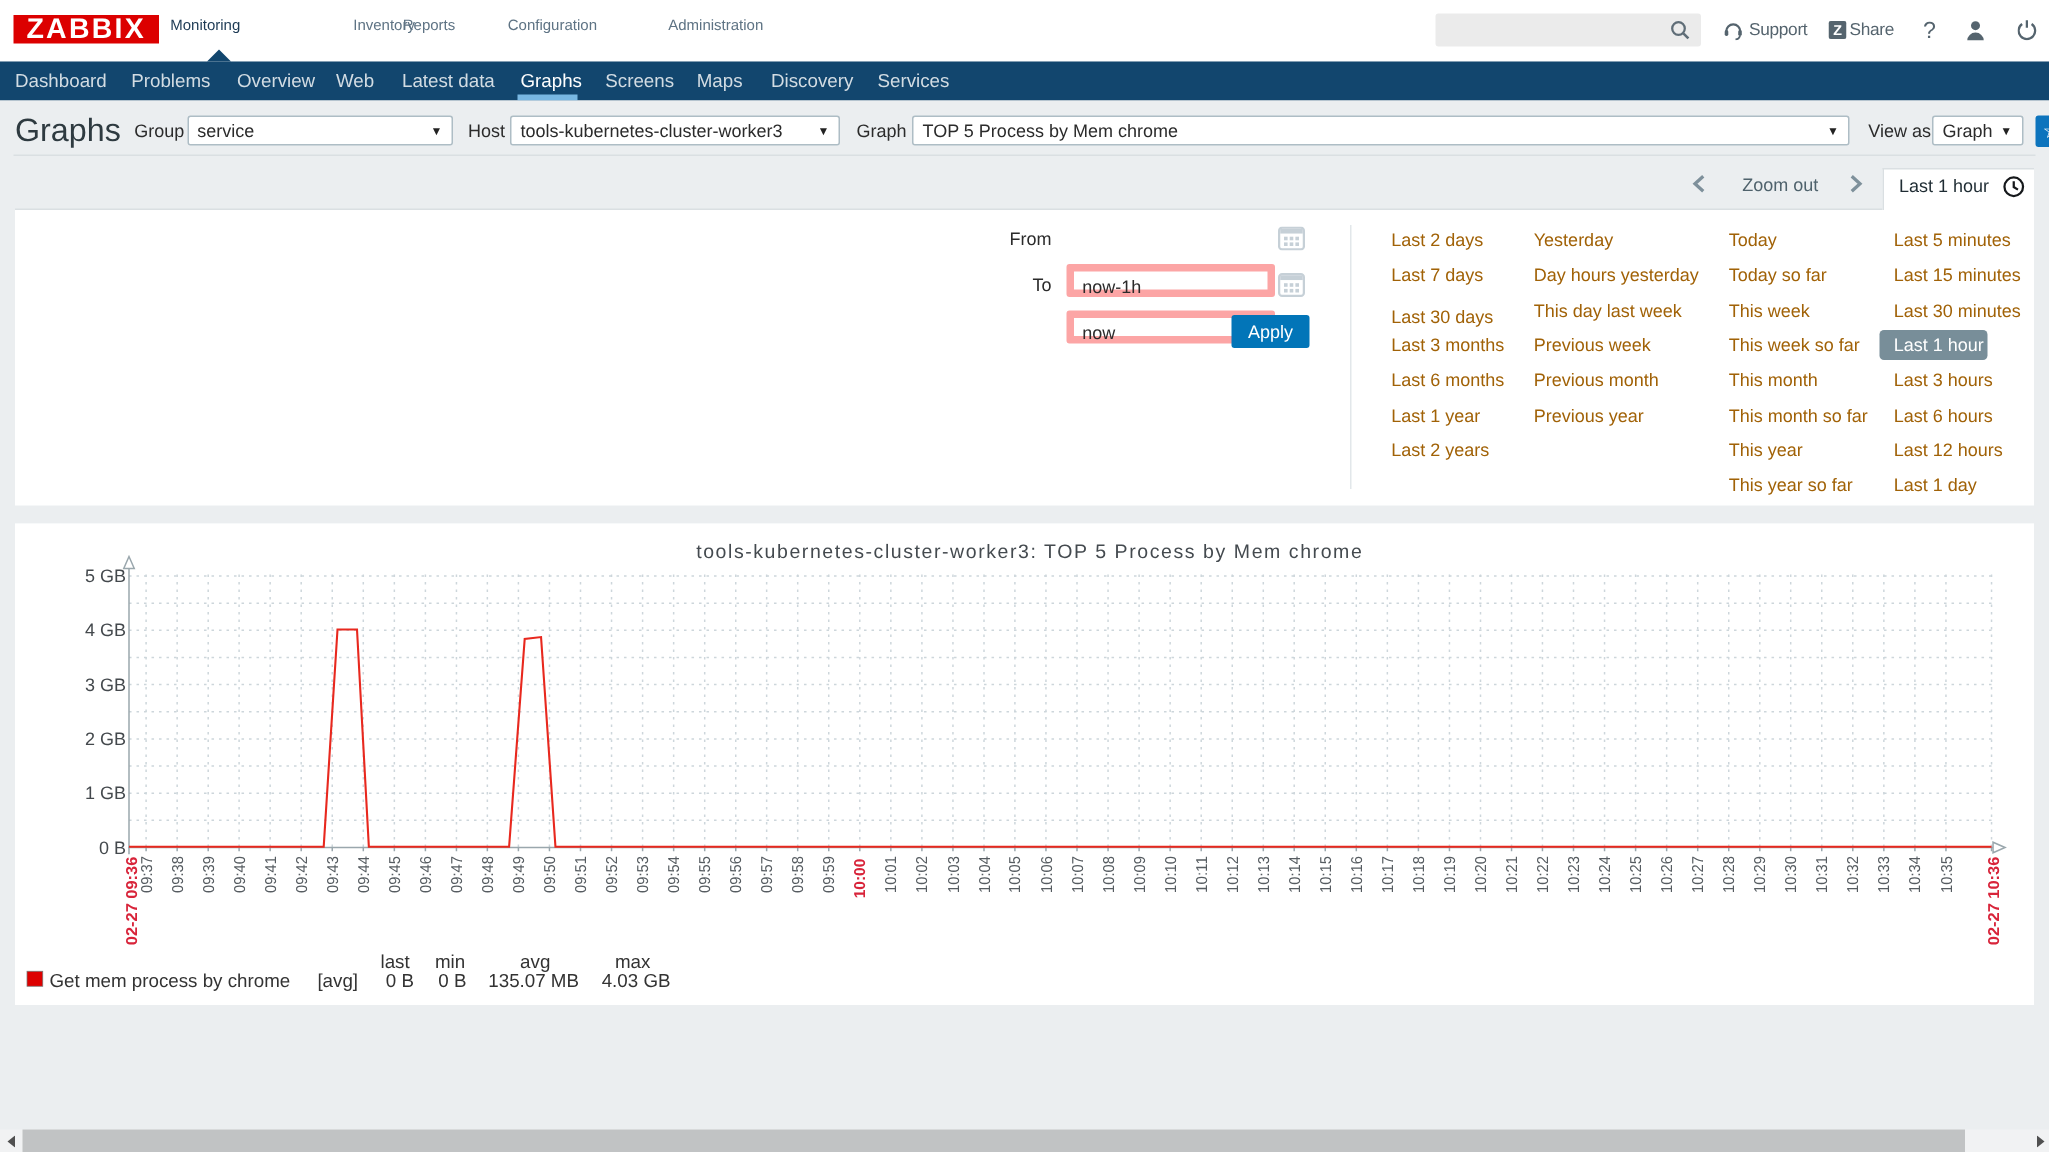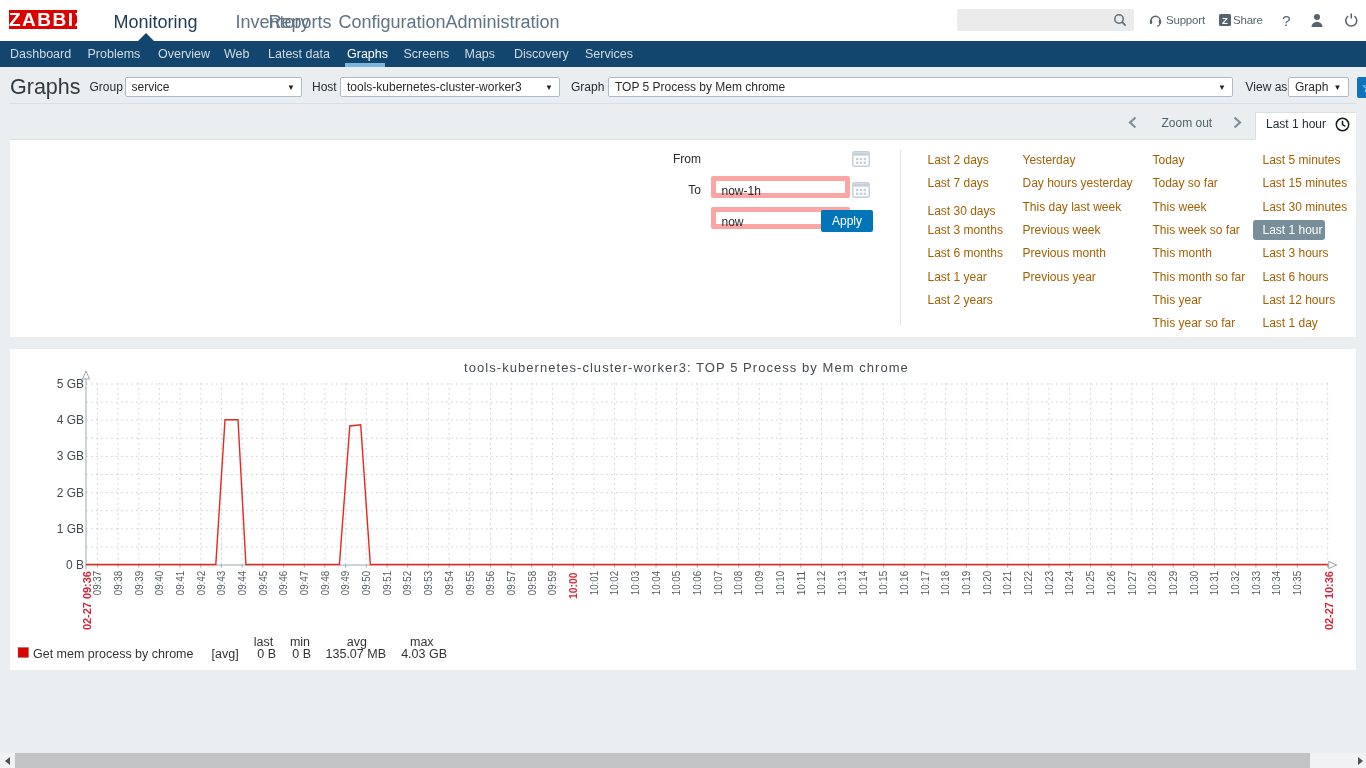"ZABBIX" #logo { width: 68px -> 97px }
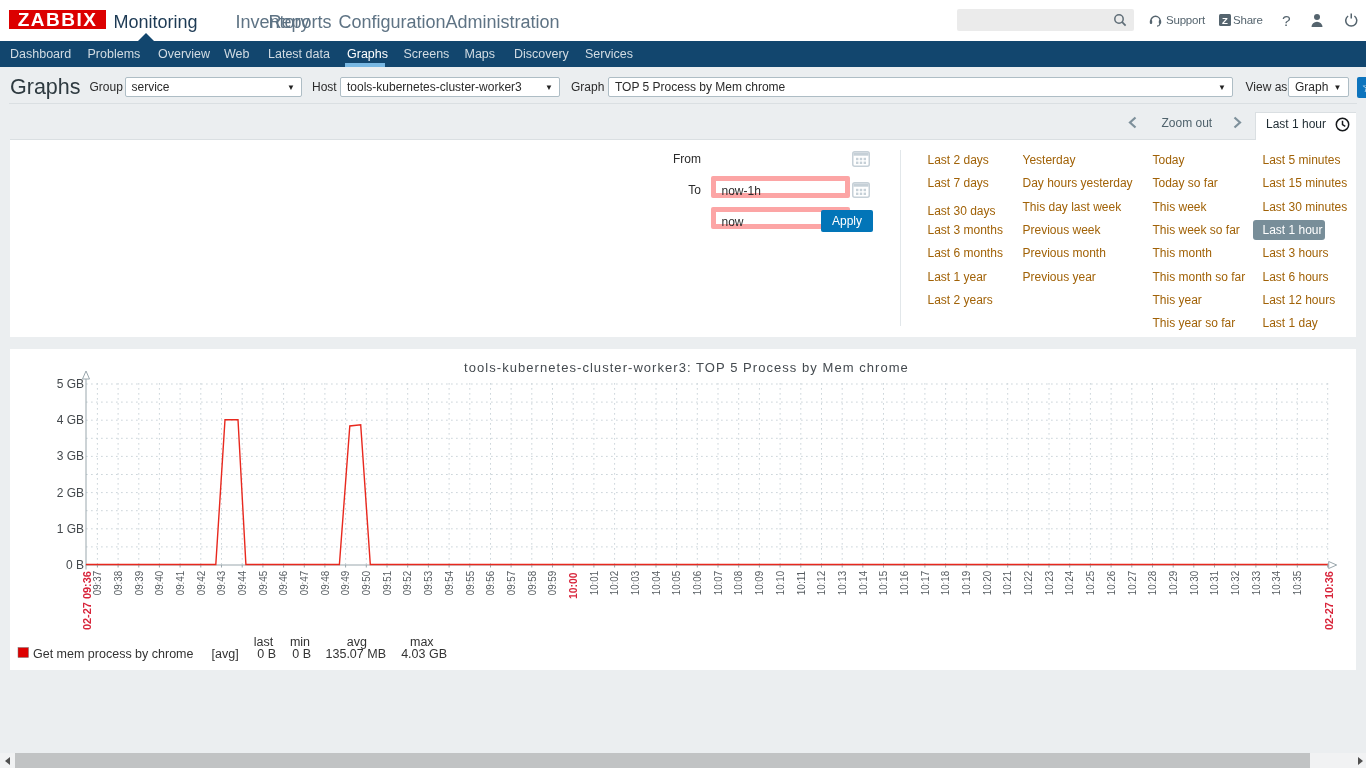"Monitoring" .topmenu { font-size: 18px -> 10px }
